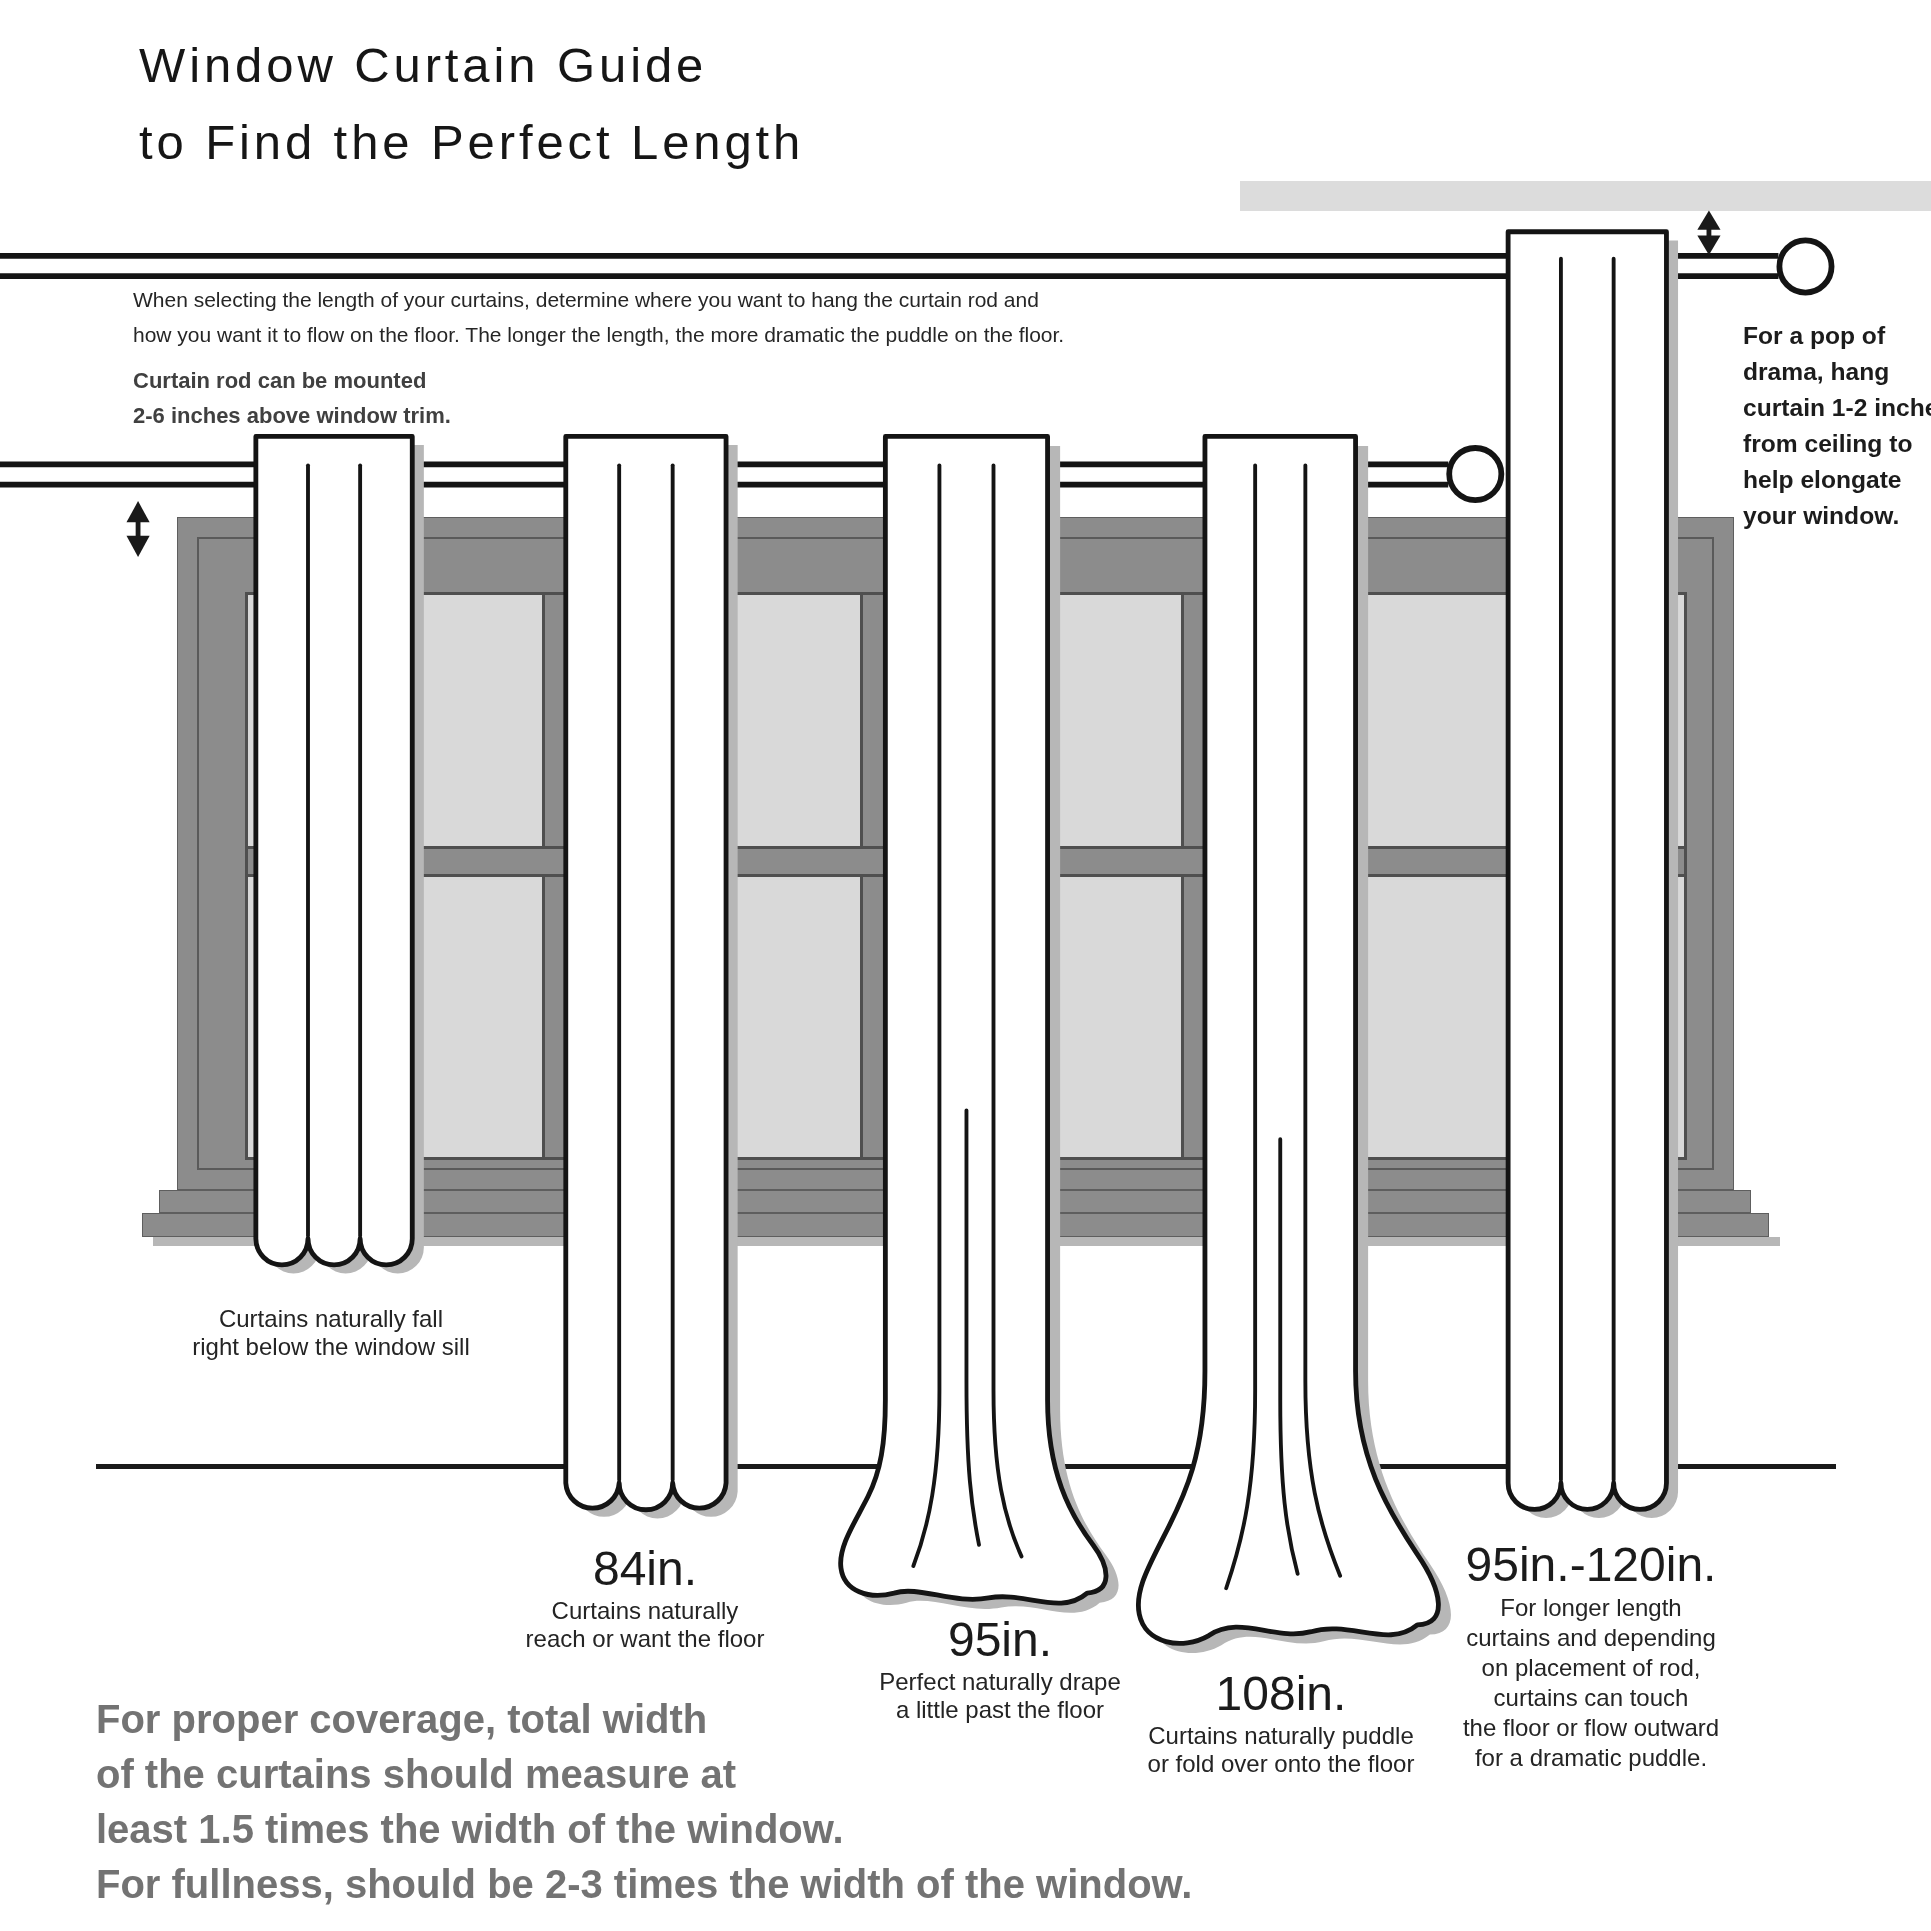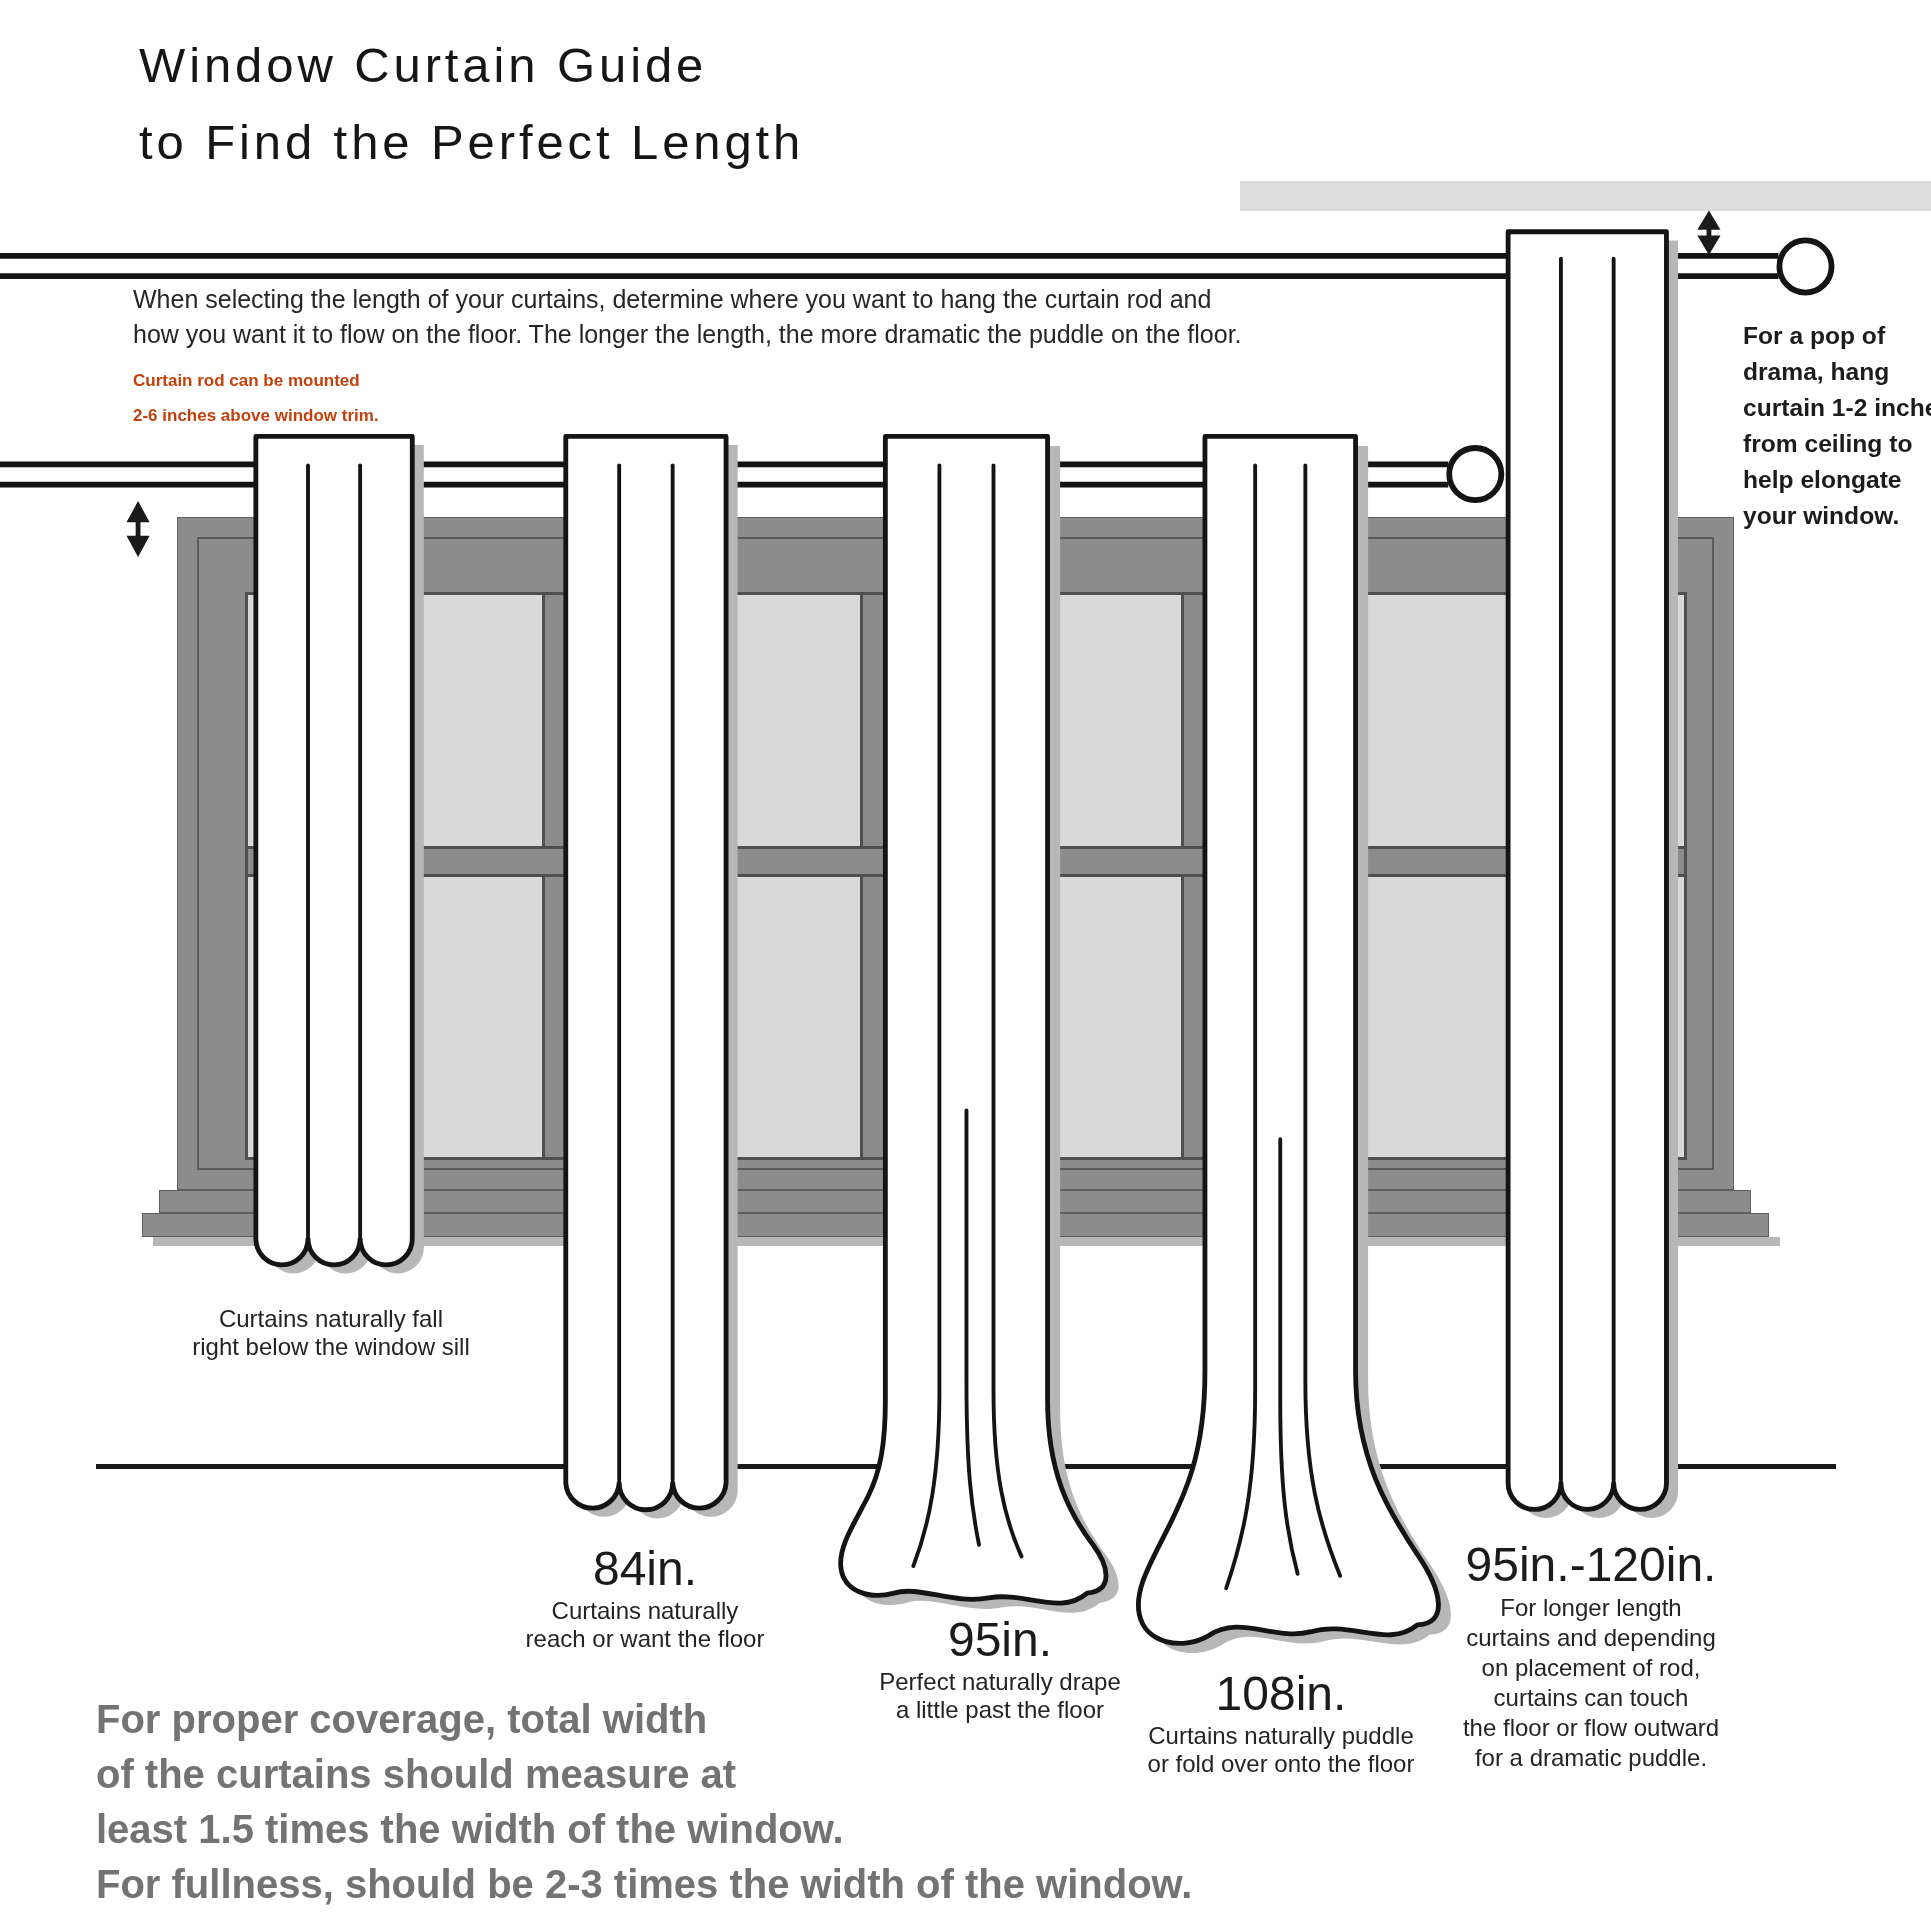"When selecting the length of" .intro { font-size: 25px -> 21px }
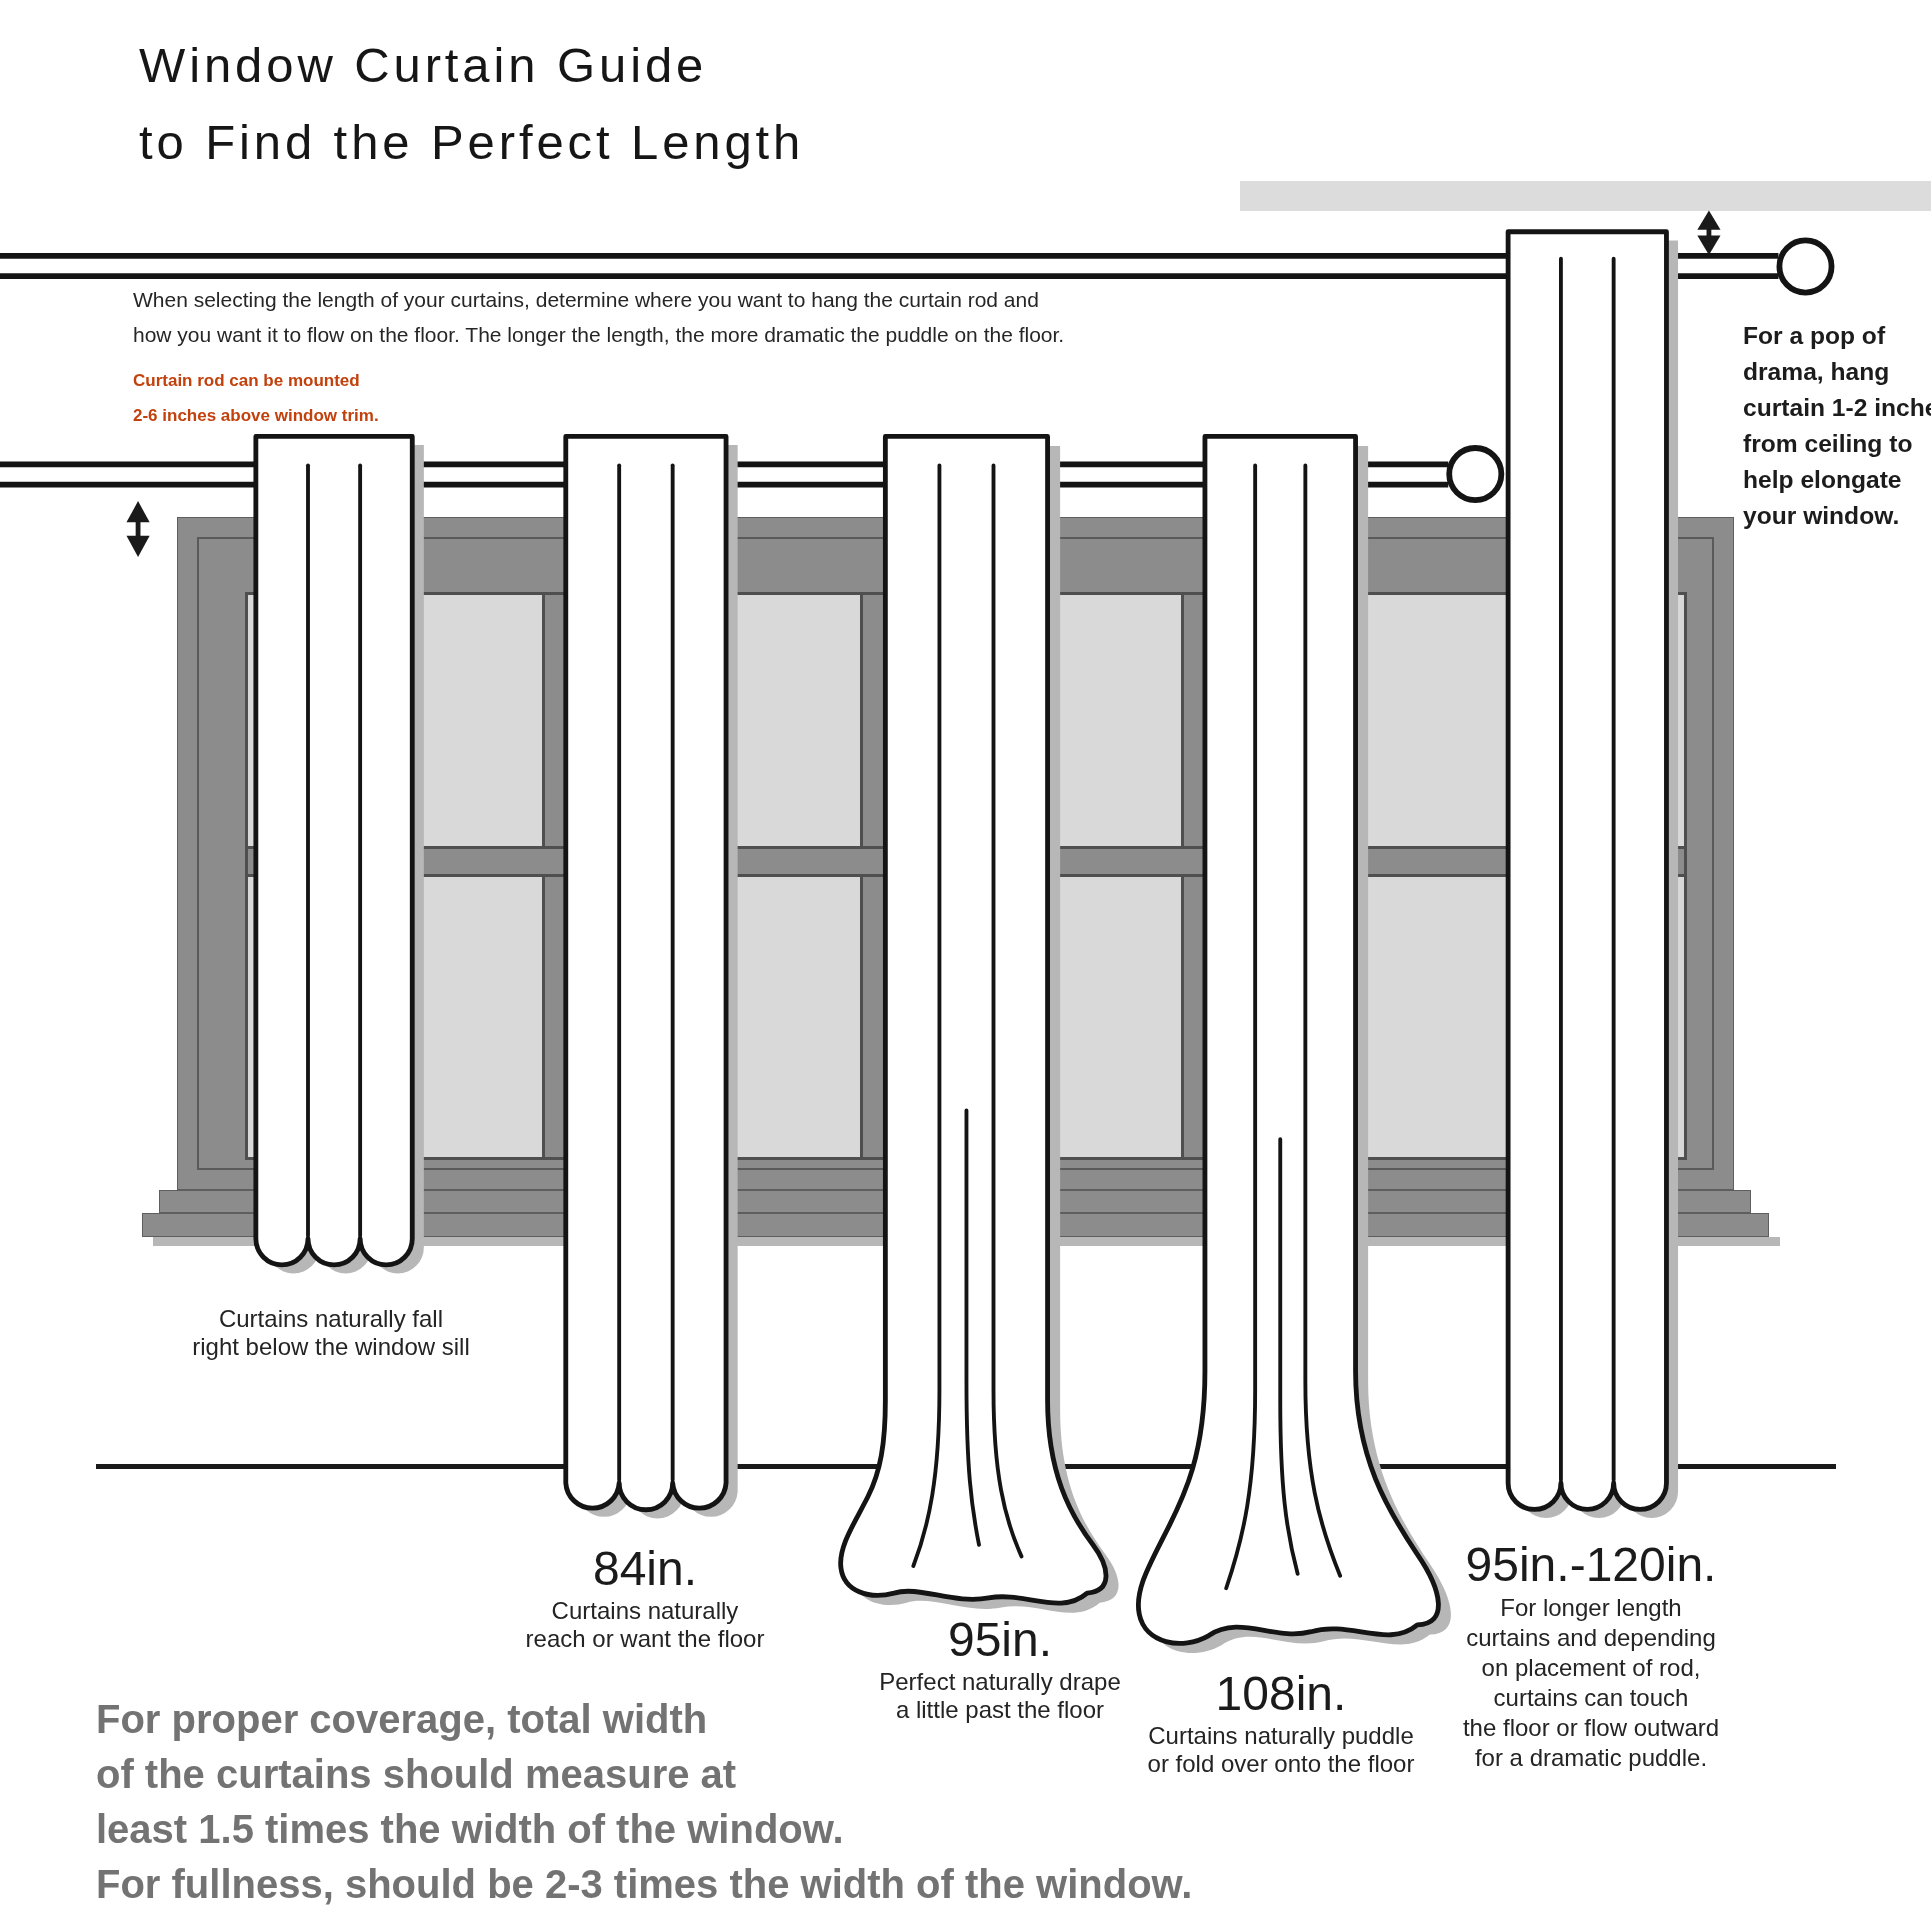"Curtain rod can be mounted" .rod-note { color: #c2410c -> #404040; font-size: 17px -> 22px }
